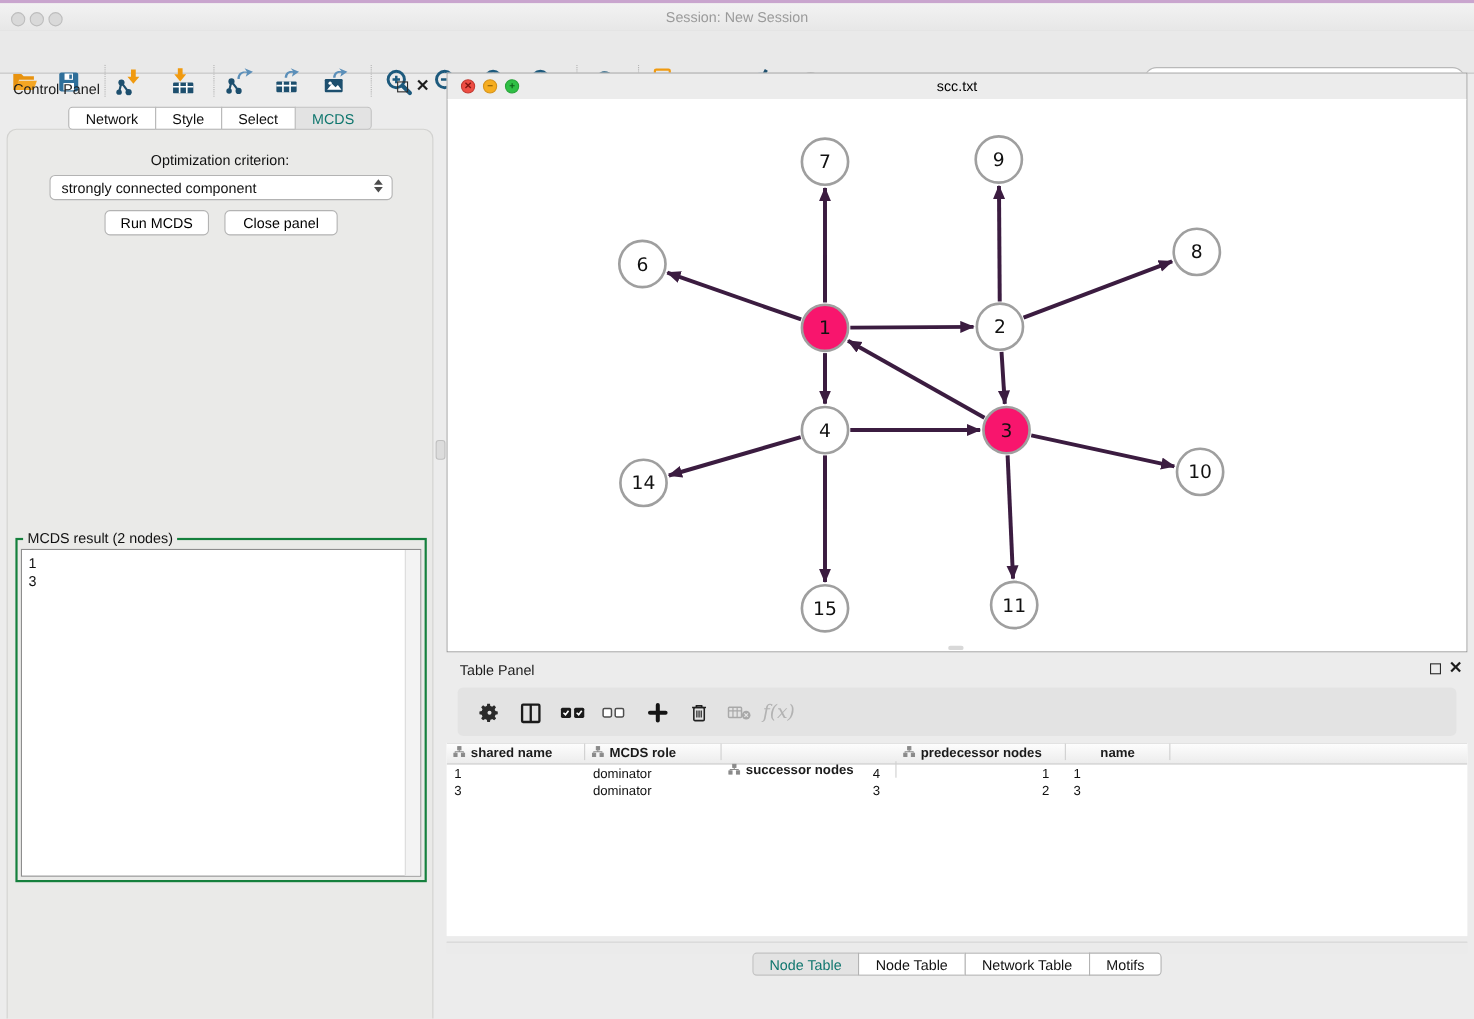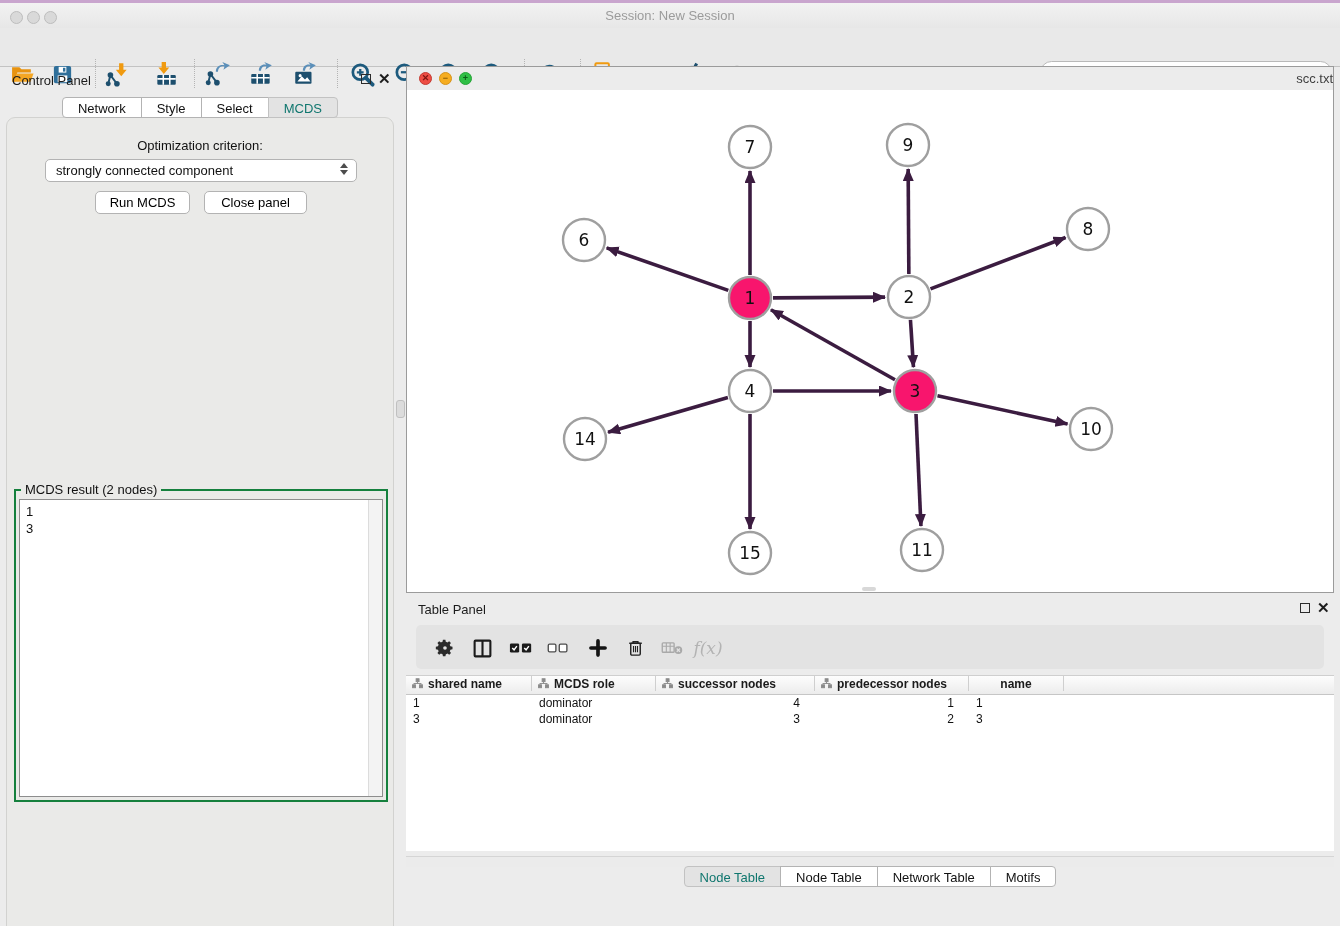"scc.txt" .net-title { color: #404040 -> #000000; text-align: right -> center }
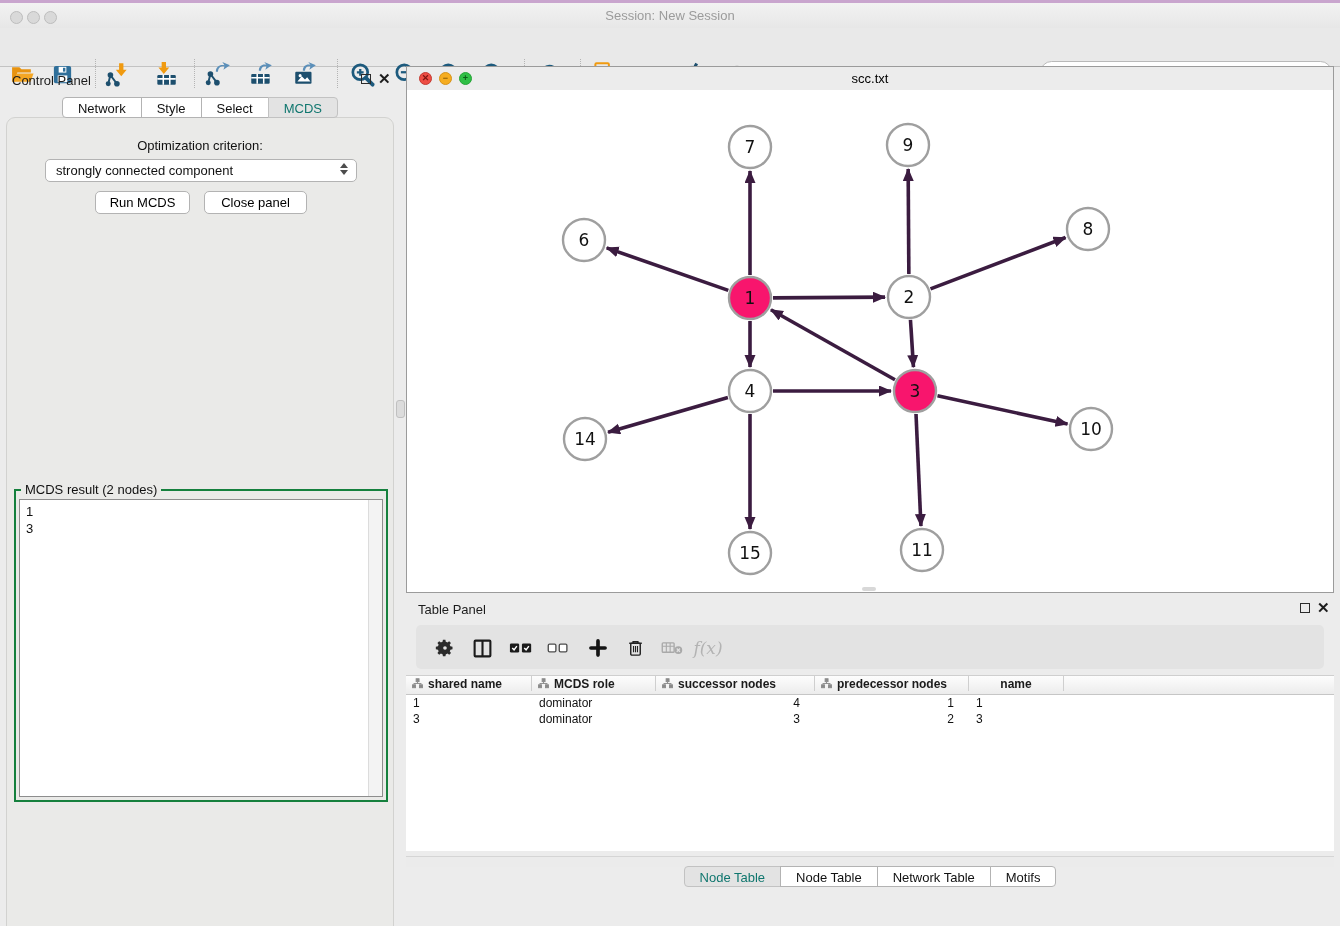"successor nodes" div.th { margin-top: none -> 16px }
